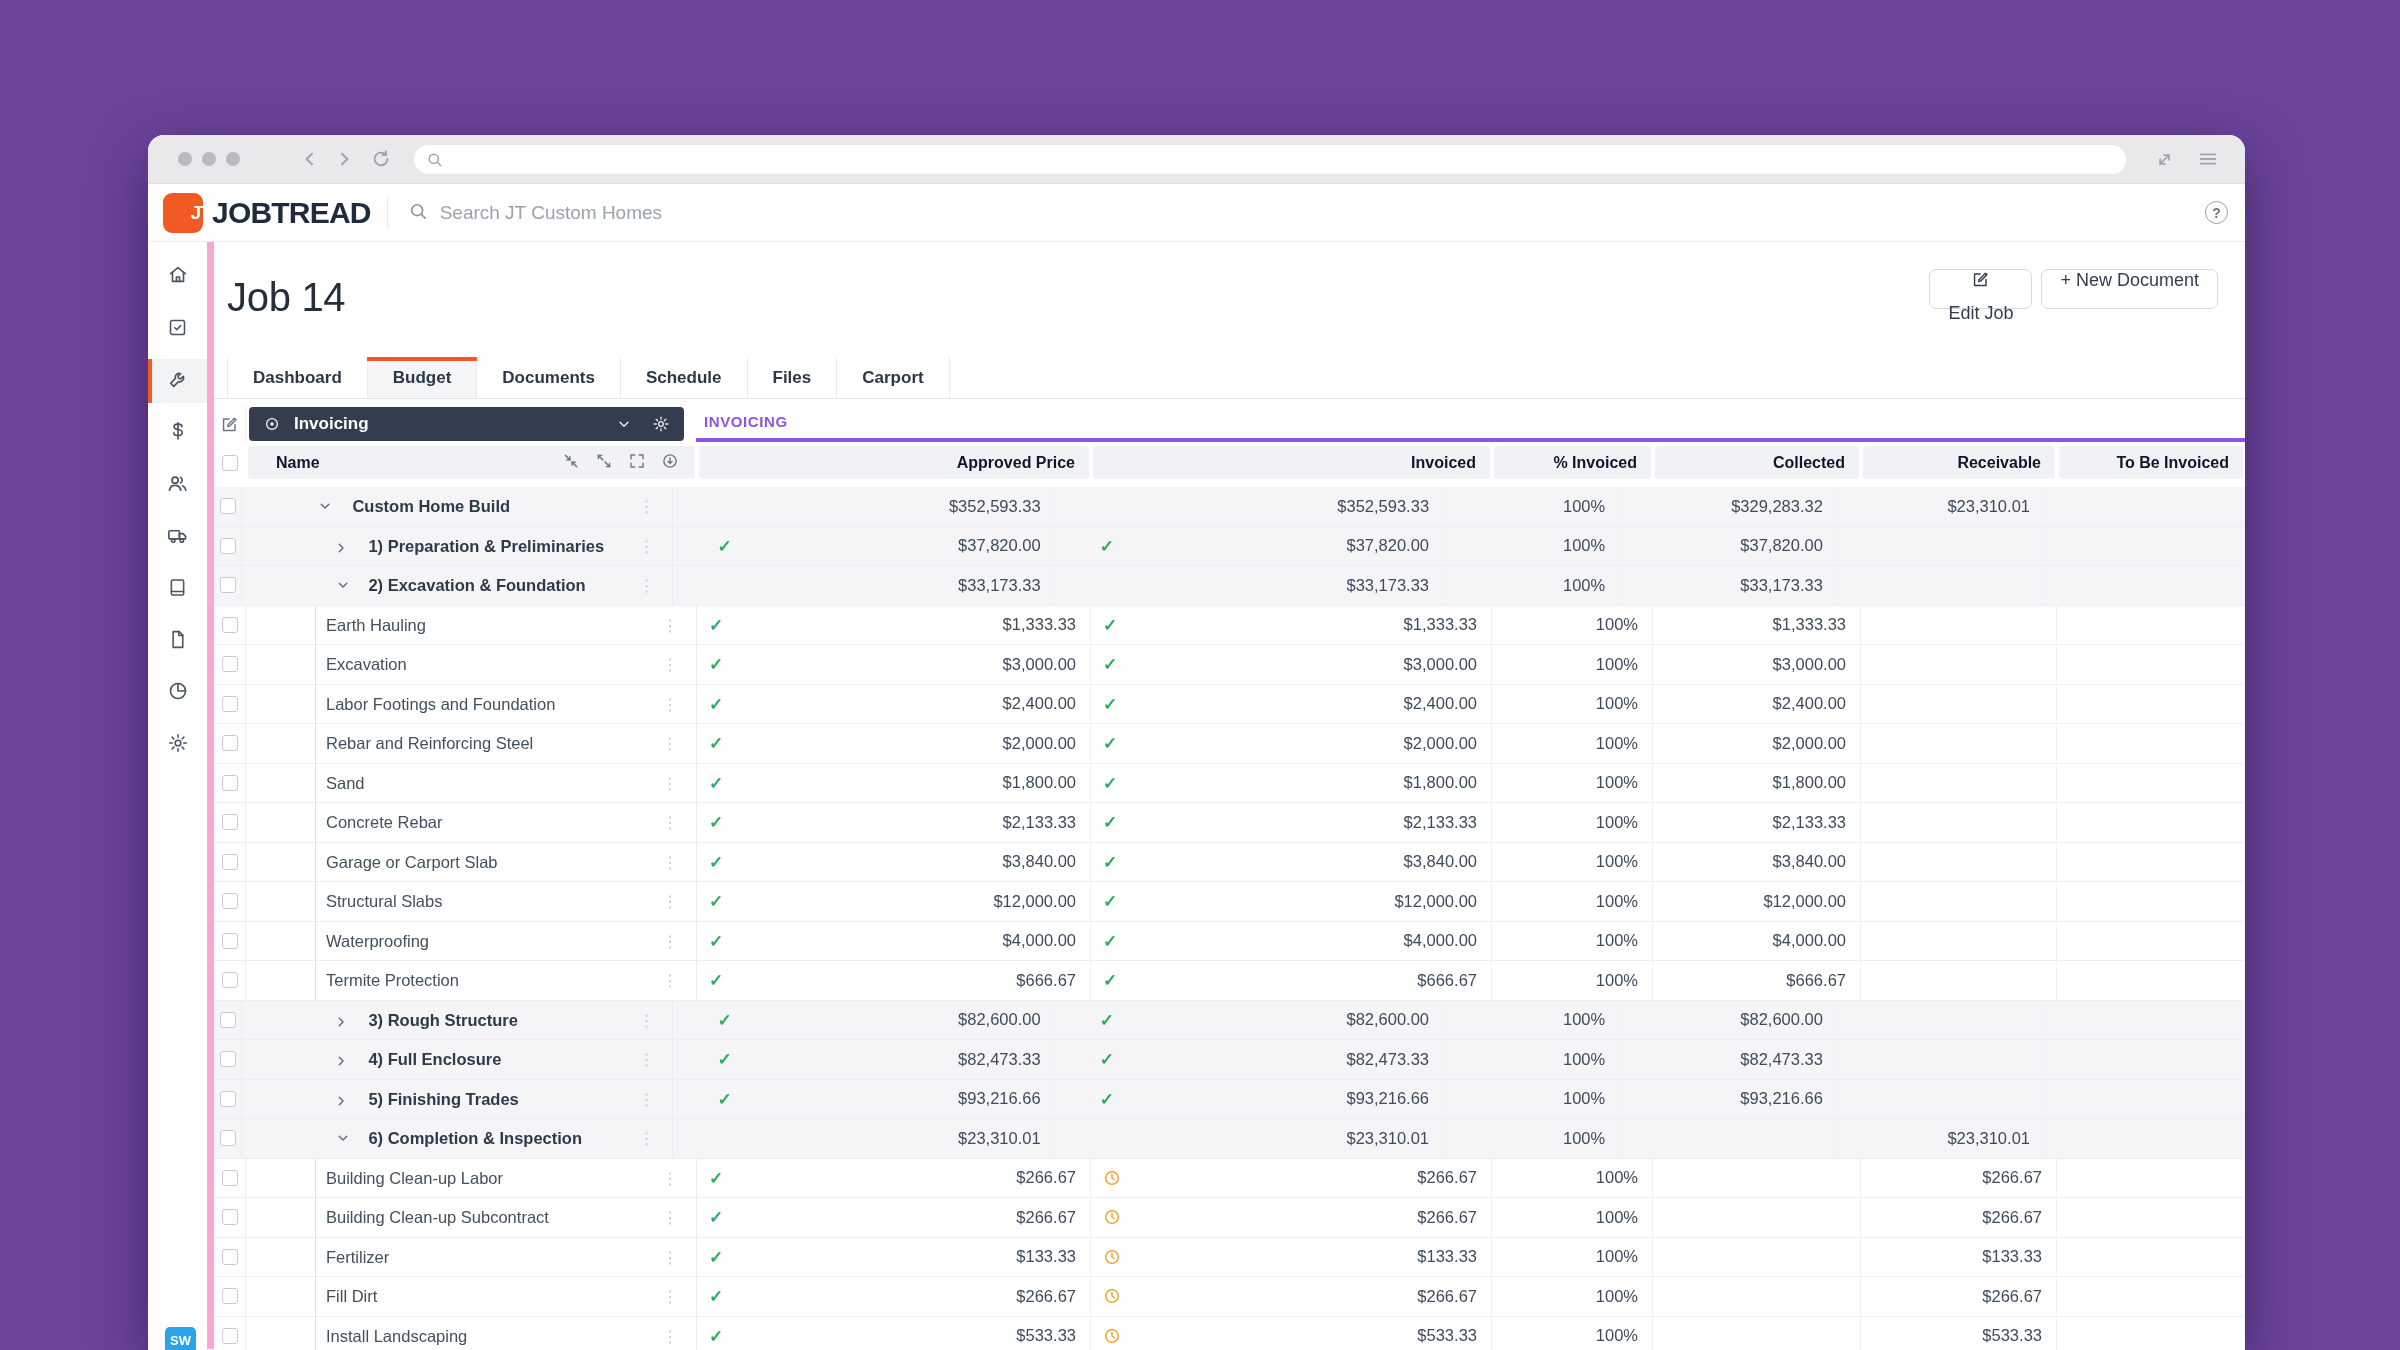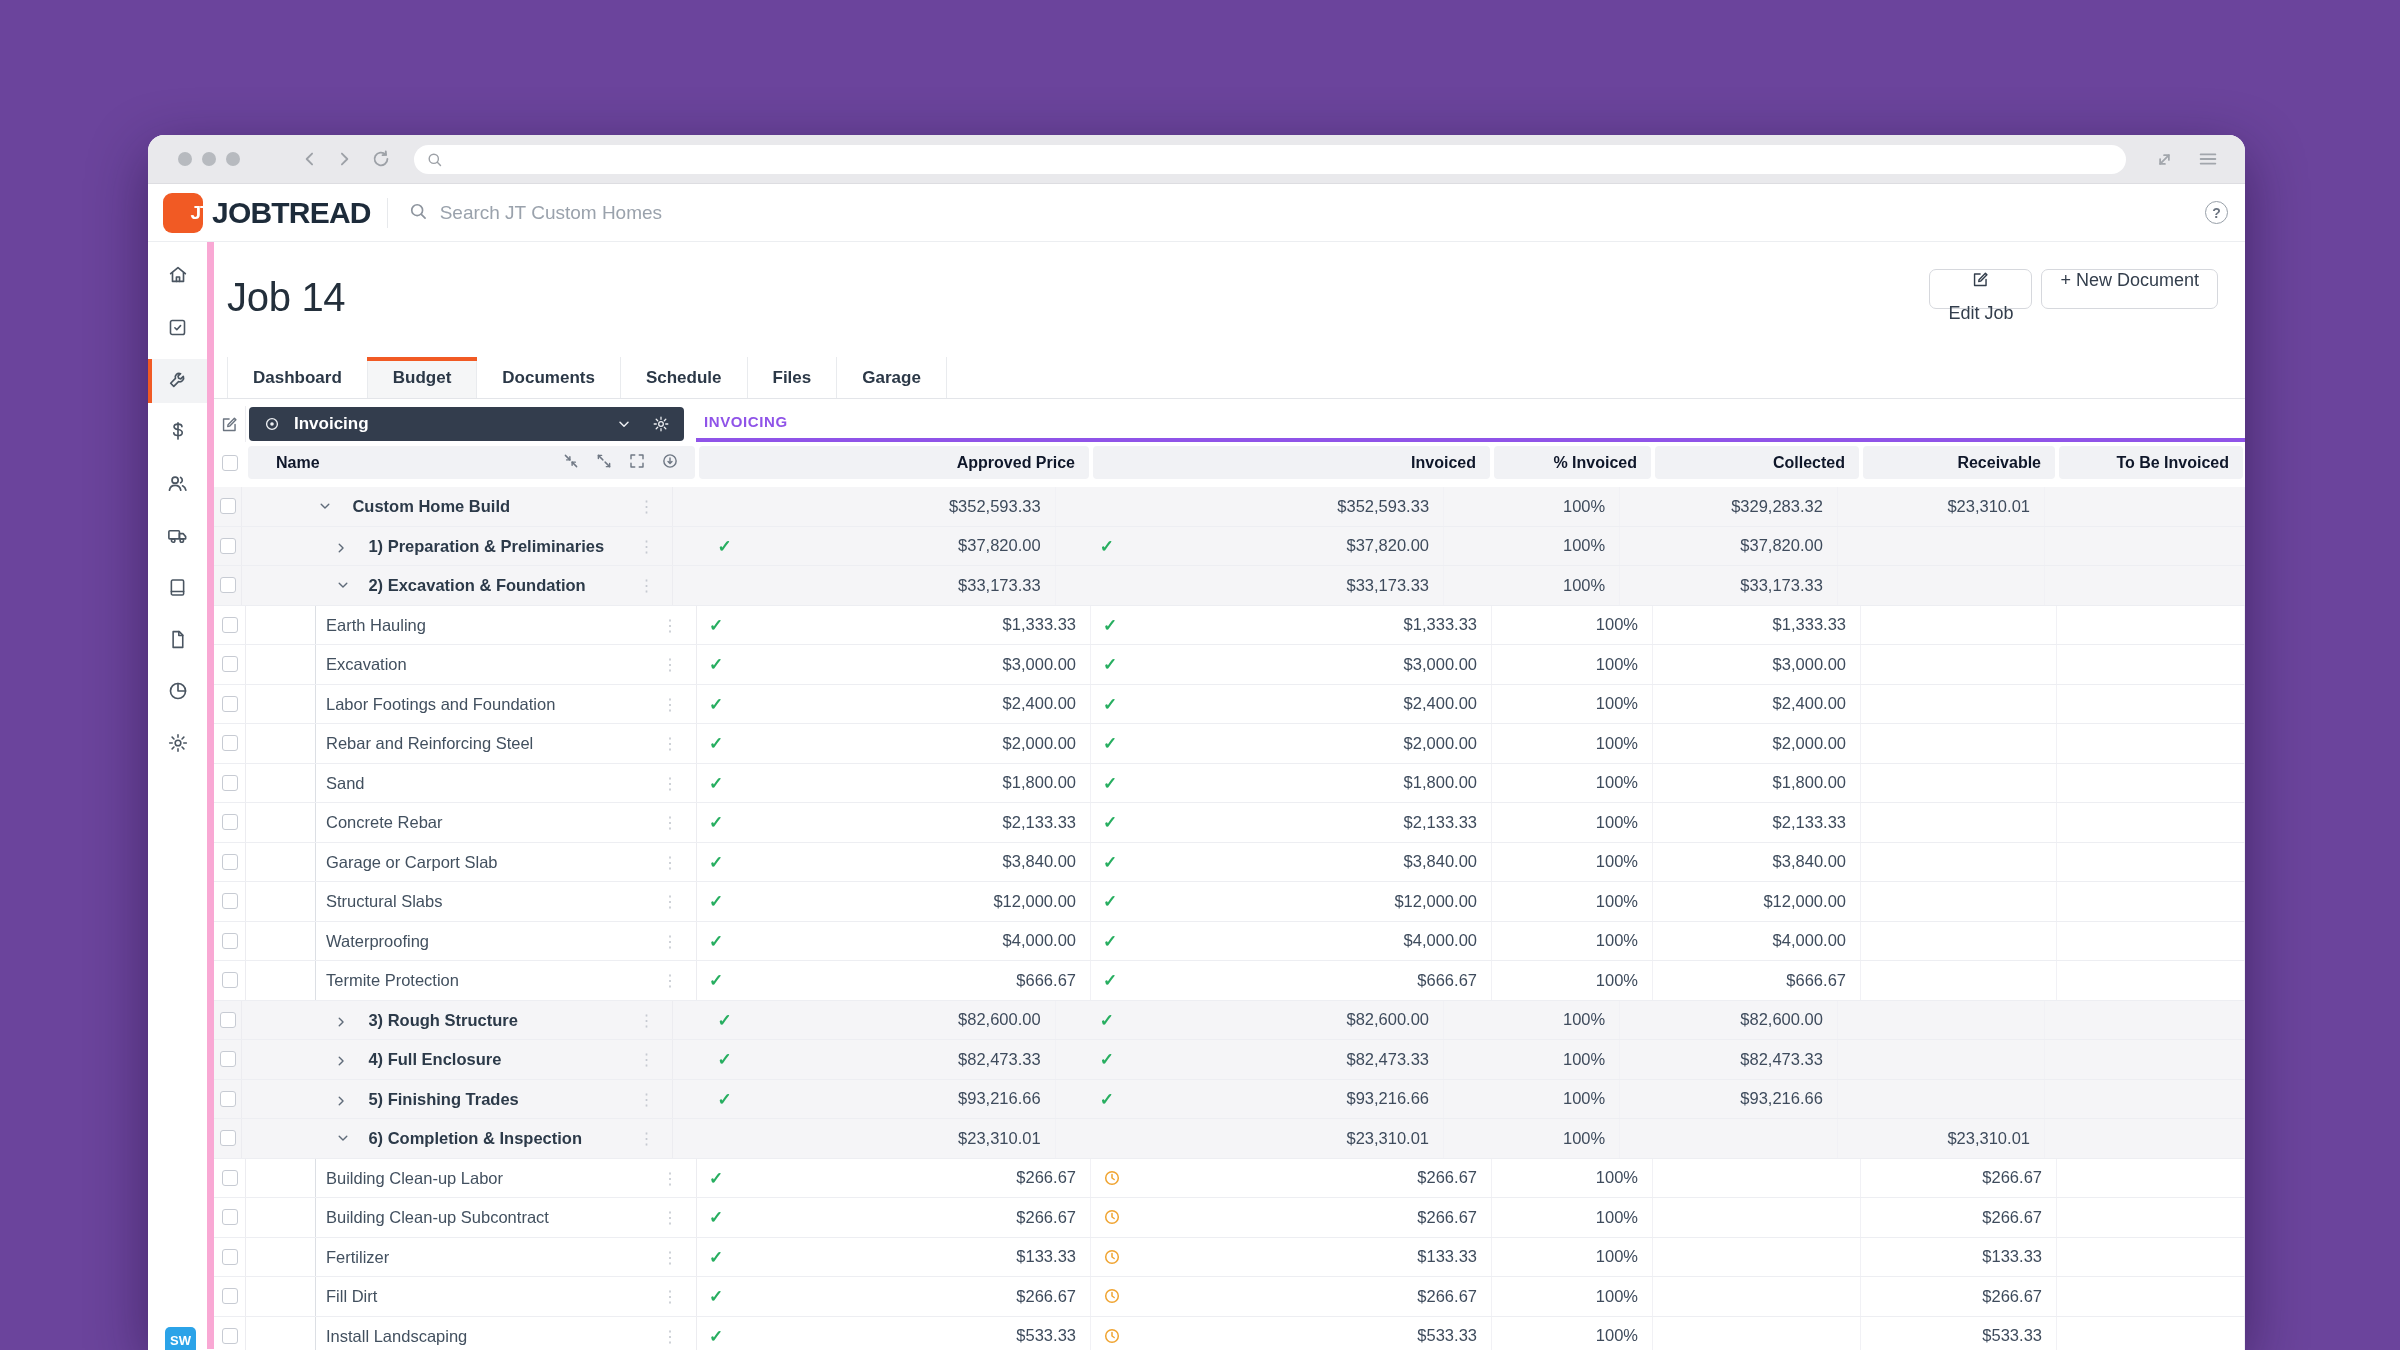"Garage" span.tab-label { text: Garage -> Carport }
